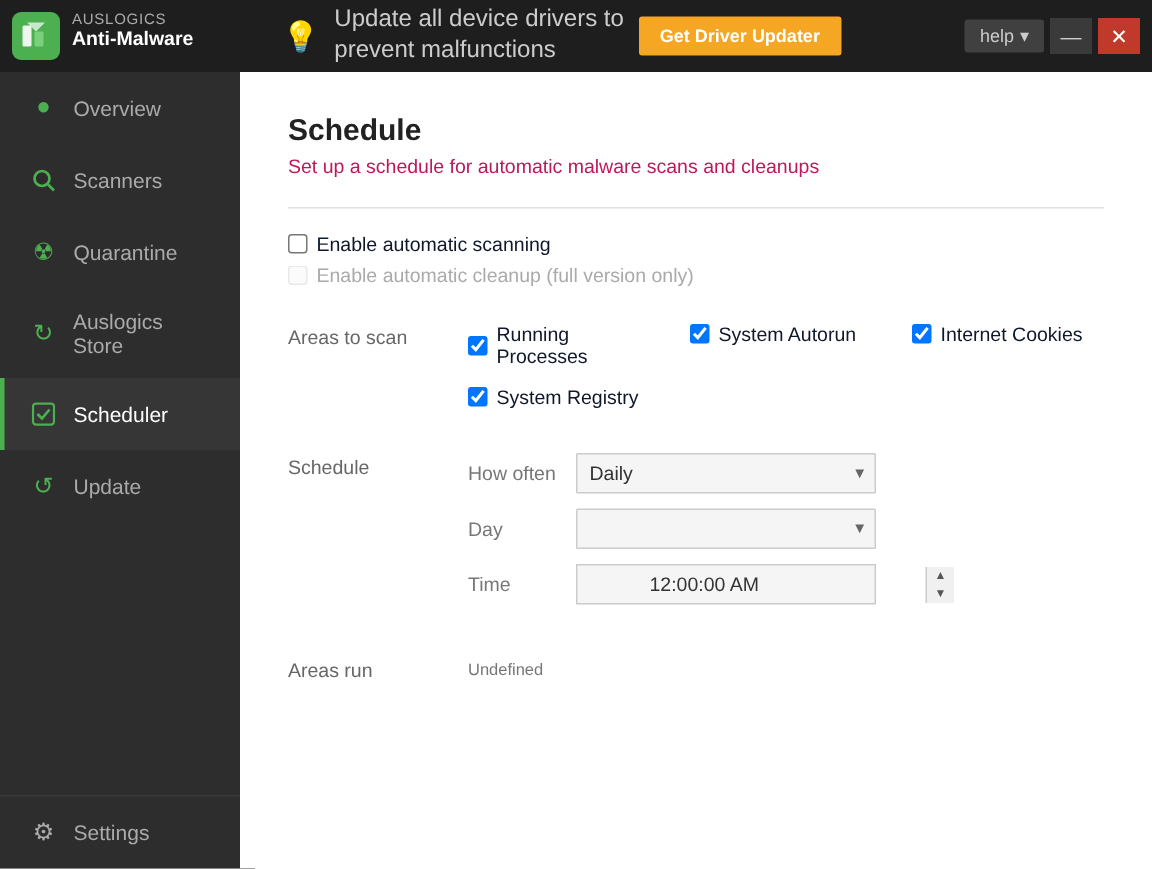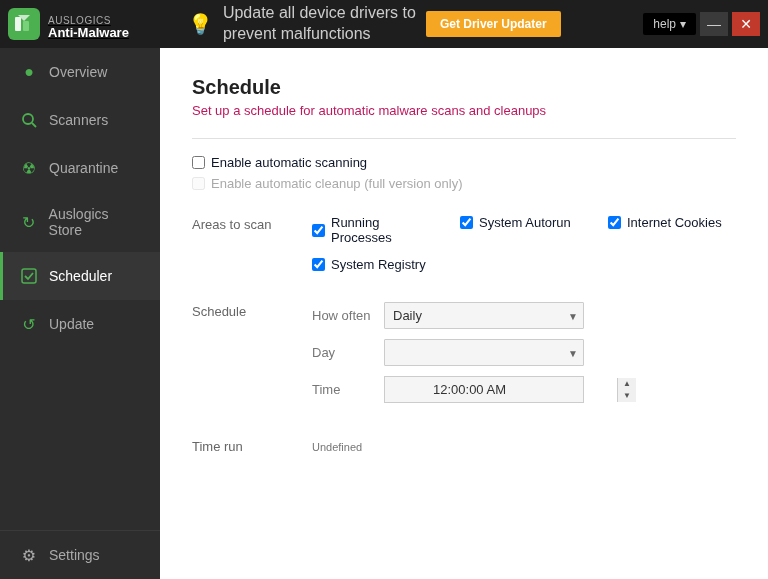"AUSLOGICS" .logo-area { align-items: flex-end -> flex-start; text-decoration: underline -> none }
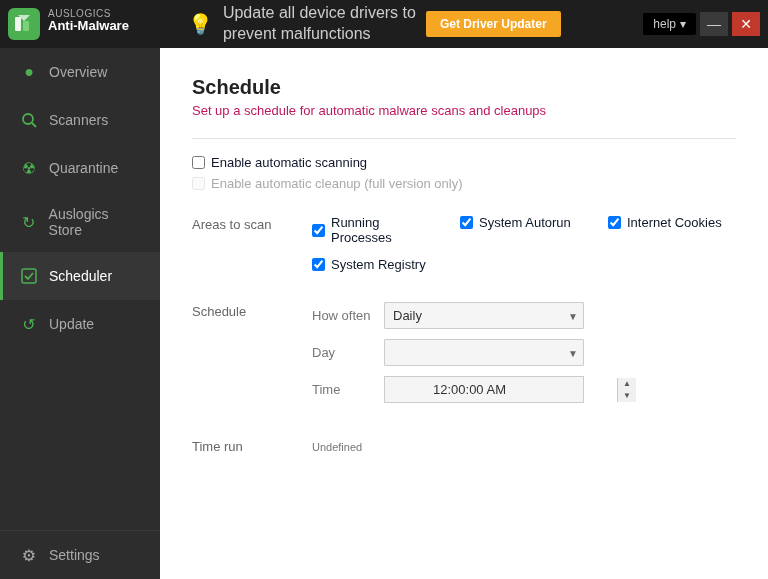"help" .help-btn { background: #000000 -> #404040 }
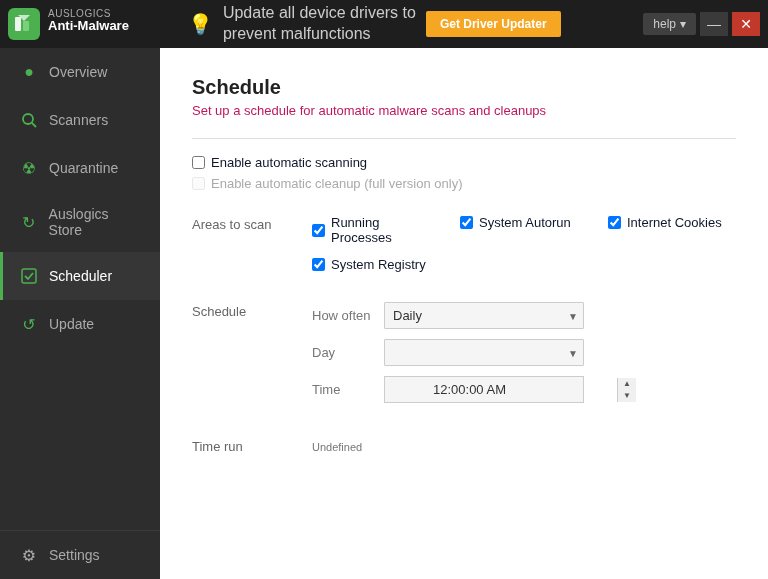"Time run" div.section-label { text: Time -> Areas }
